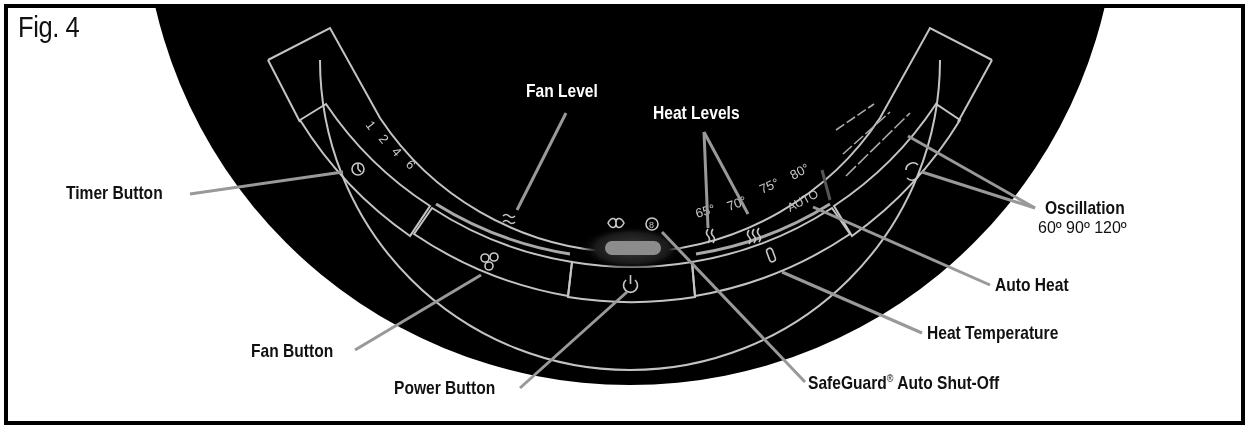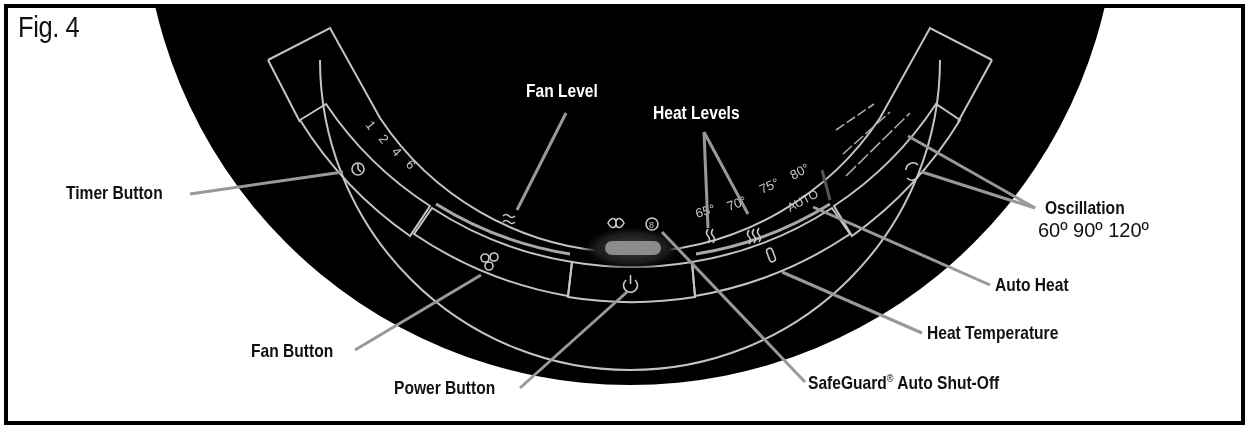"60º 90º 120º" .subcallout { font-size: 20px -> 16px }
